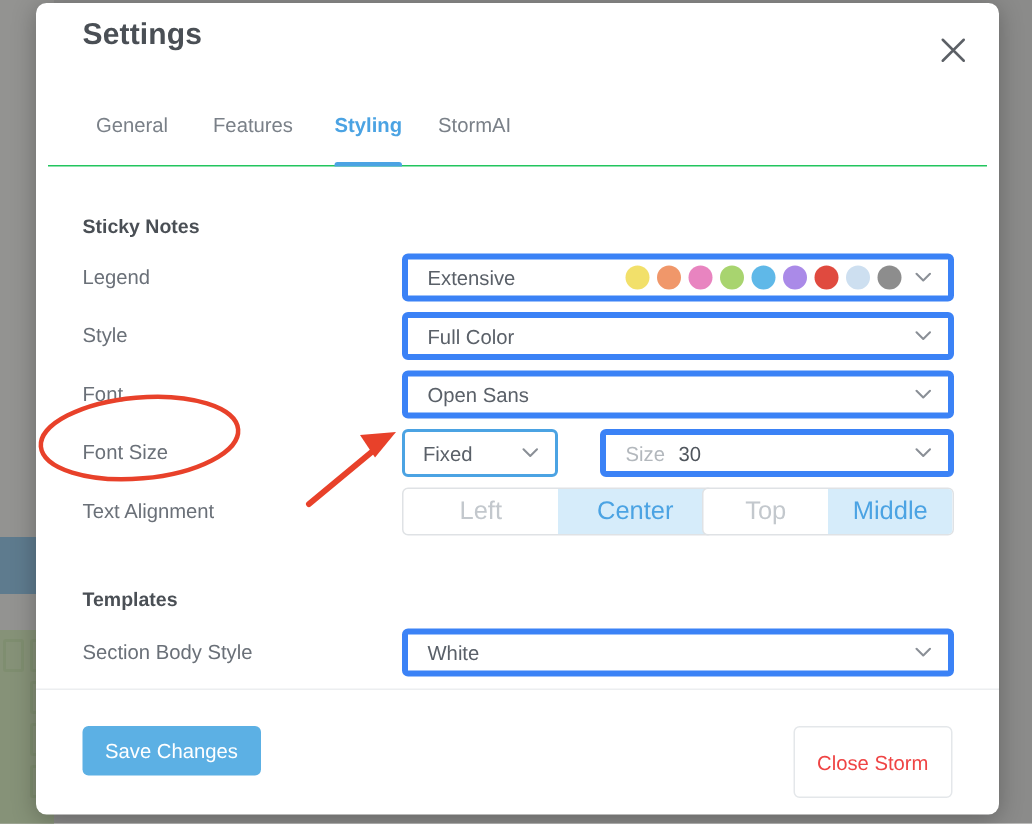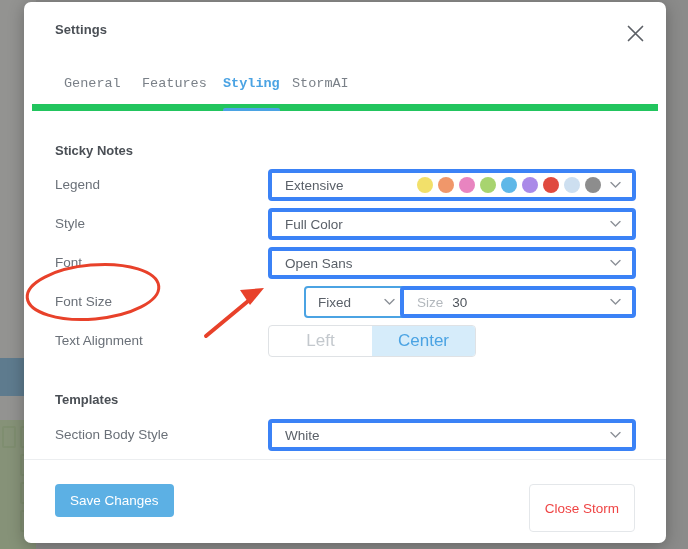"Settings" #modal-title { font-size: 13px -> 20px; top: 20px -> 10px }
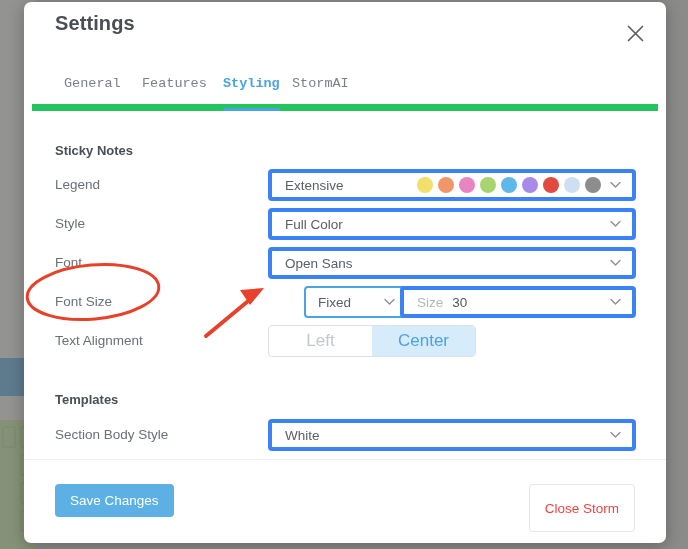"General" #tabs { border-bottom: 7px solid #22c55e -> 1px solid #22c55e; font-family: Liberation Mono, monospace -> none }
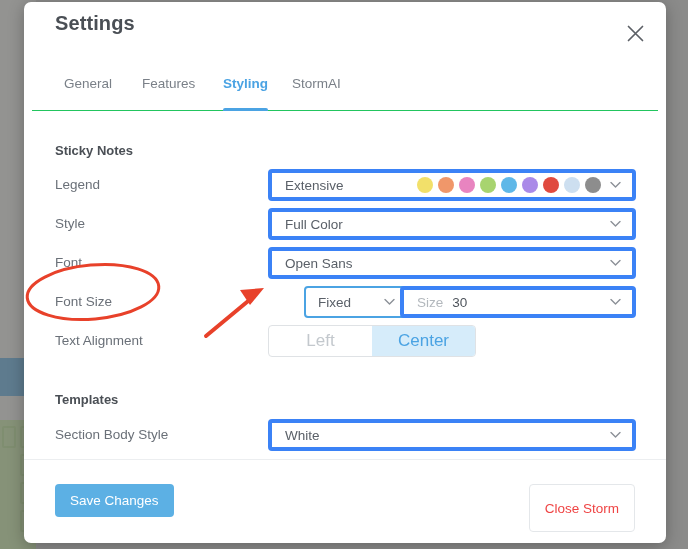"Fixed" div.field { margin-left: 36px -> none }
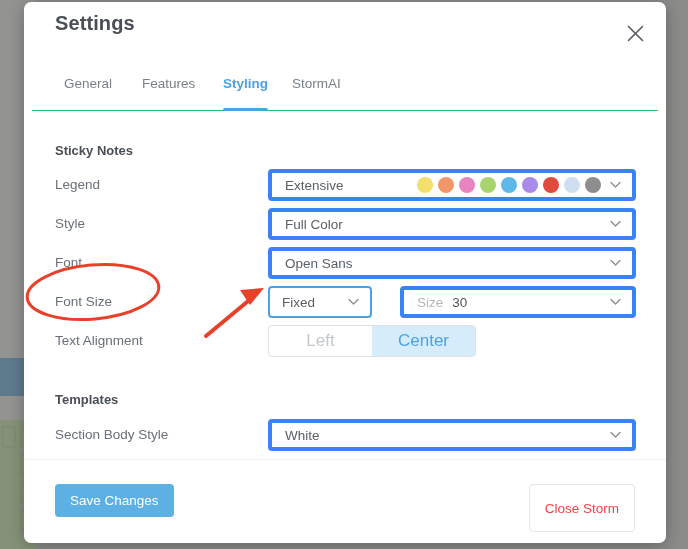"Top" div.segmented { html: none -> <div> <div>Top</div> <div>Middle</div> </div> }
